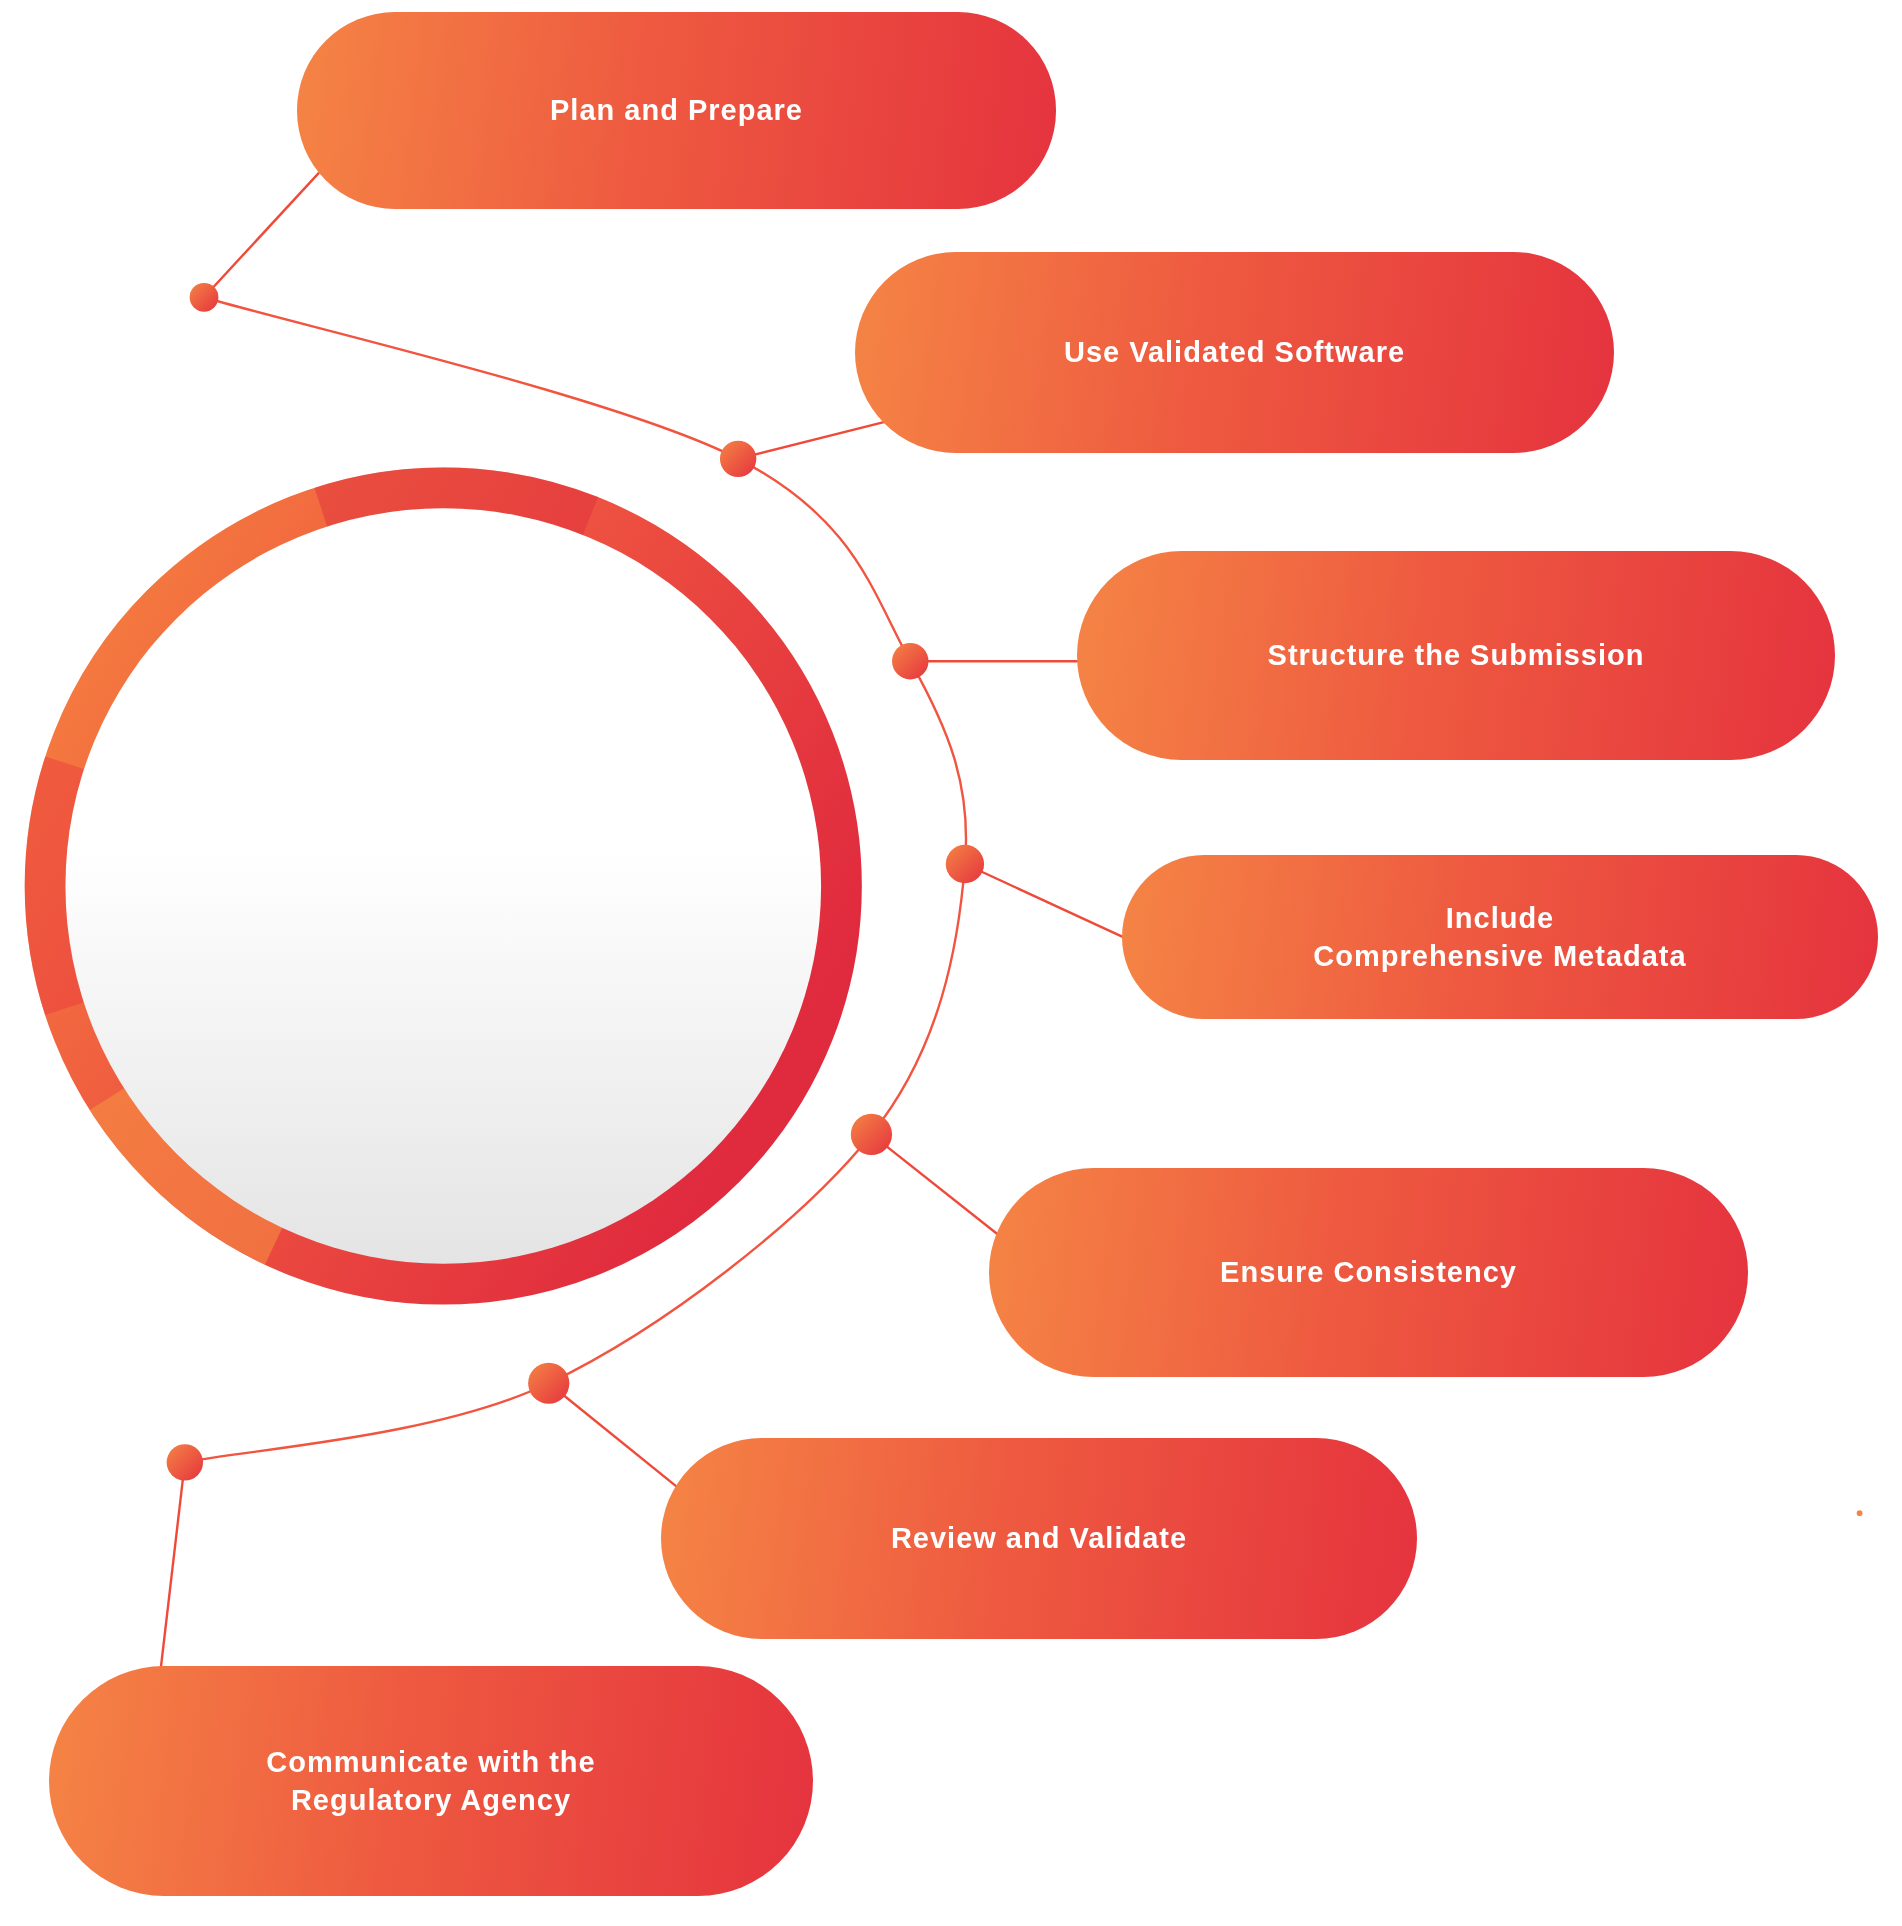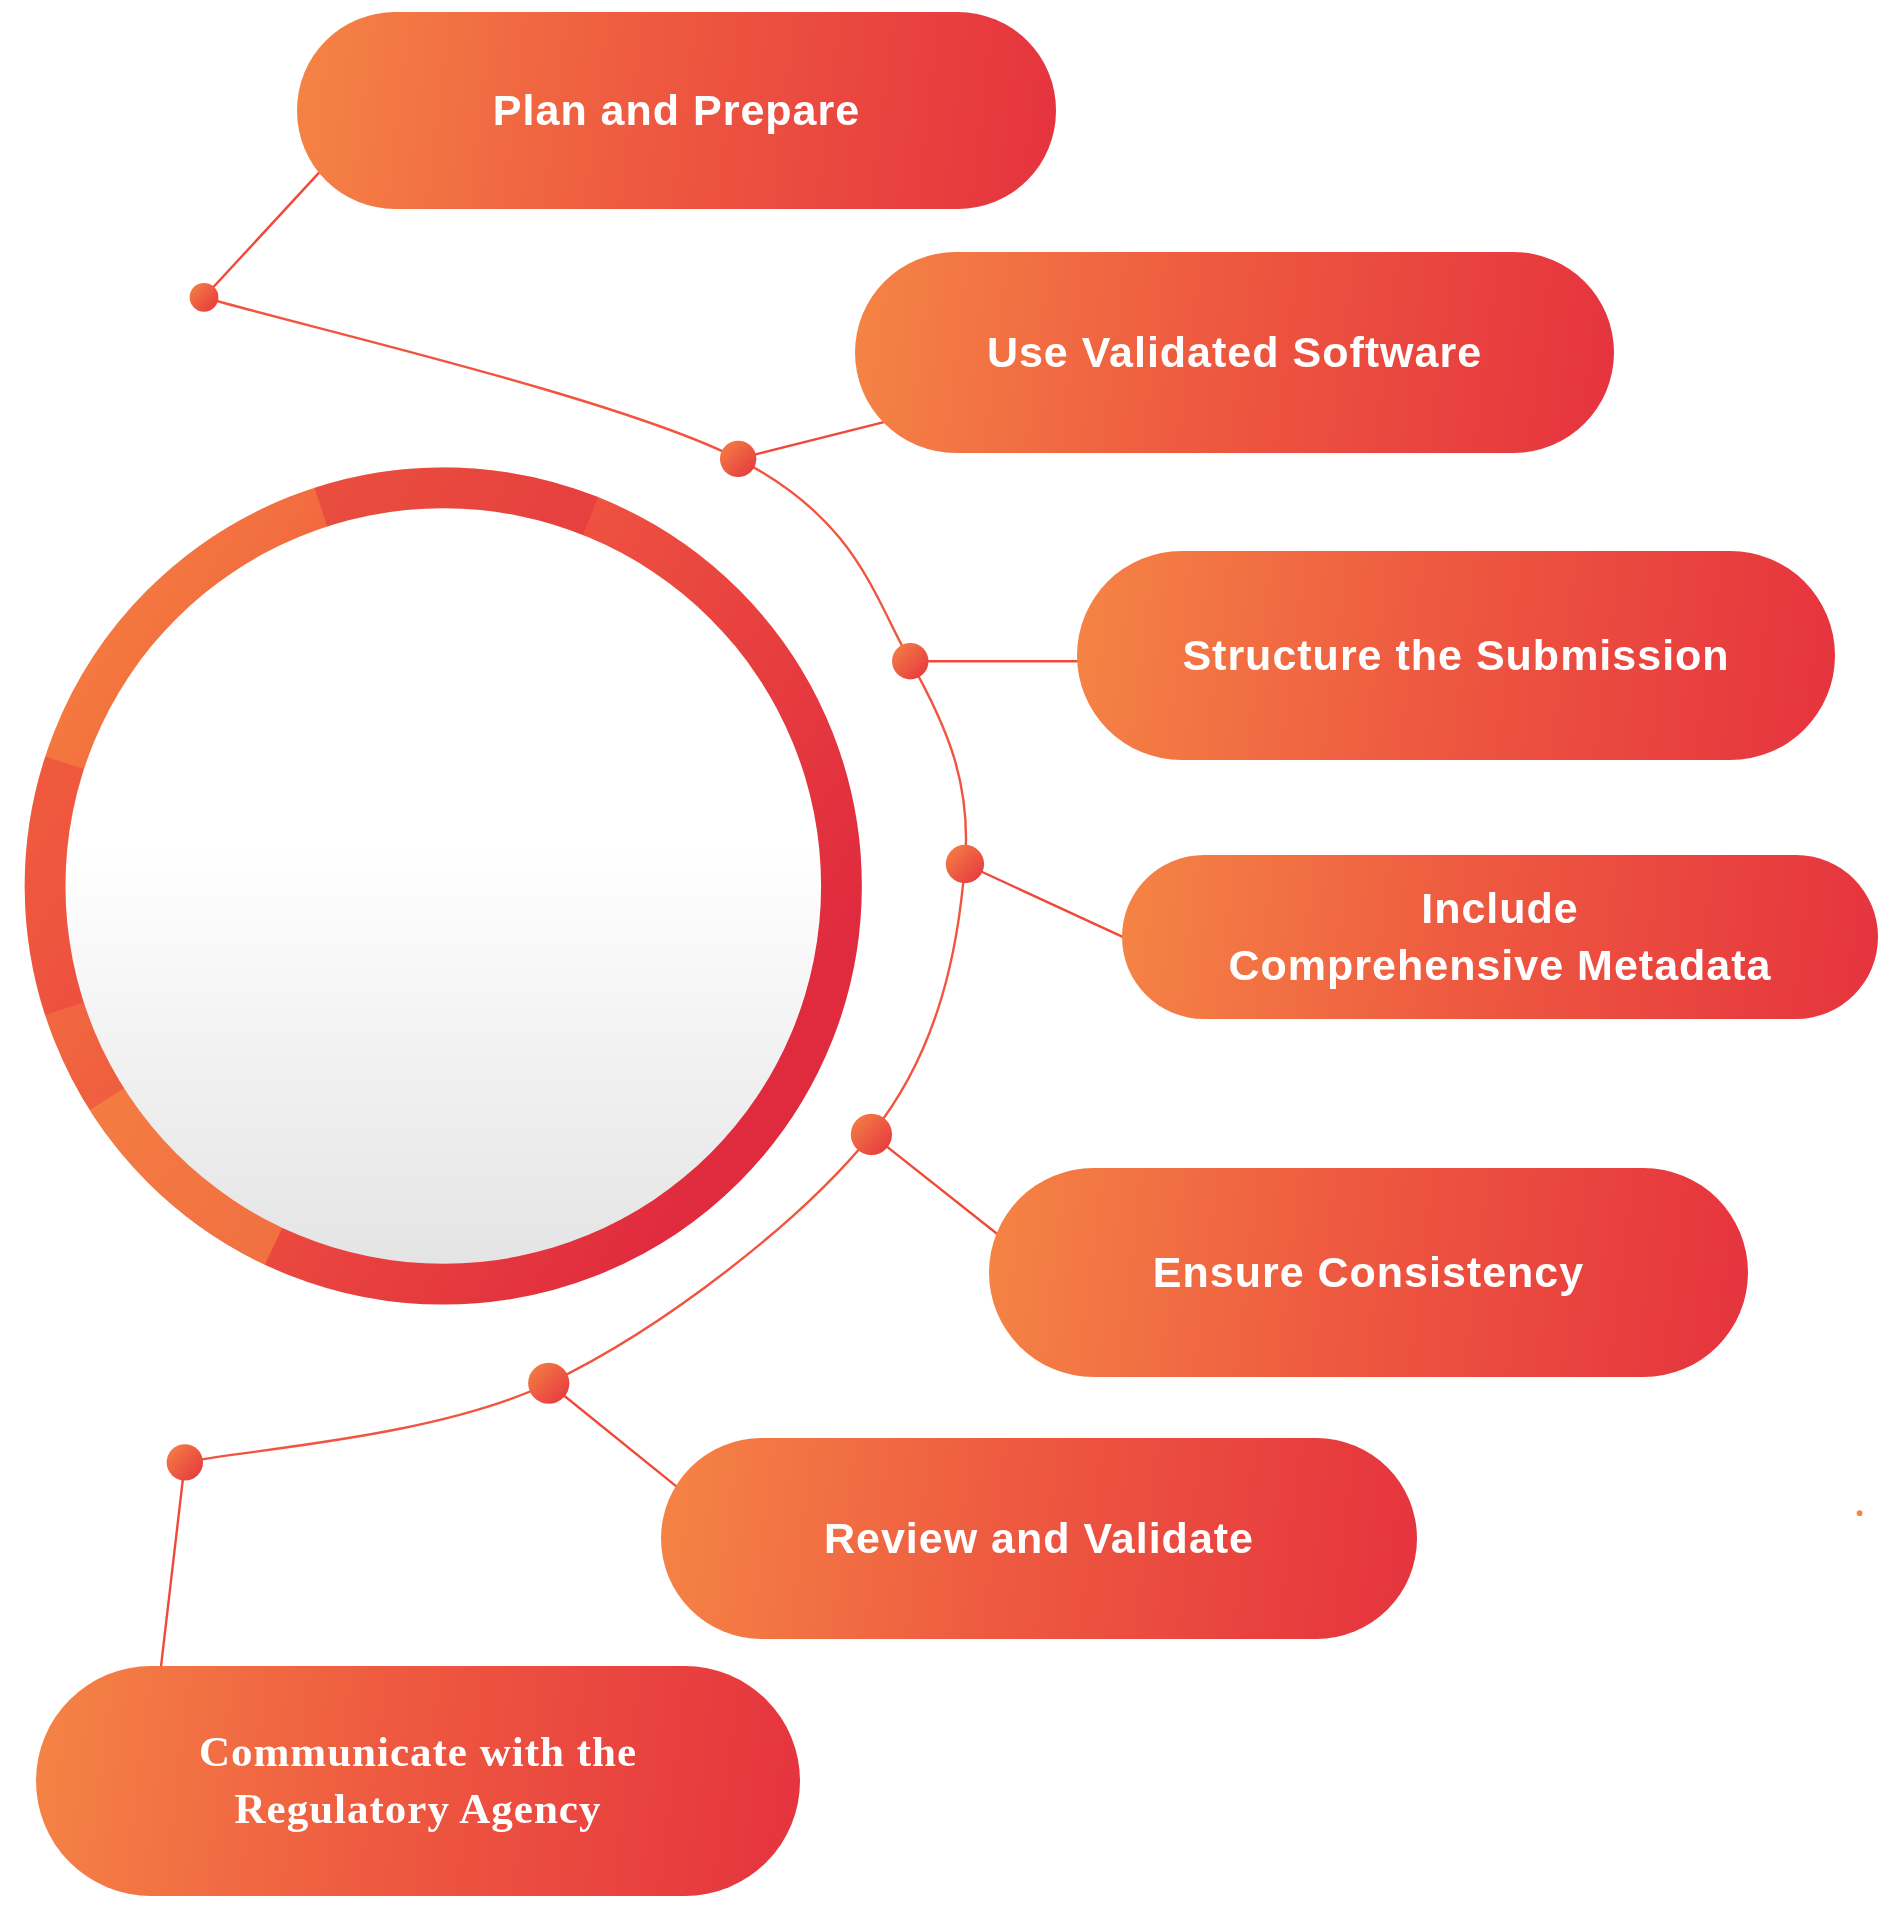"Plan and Prepare" .pill { font-size: 43px -> 29px }
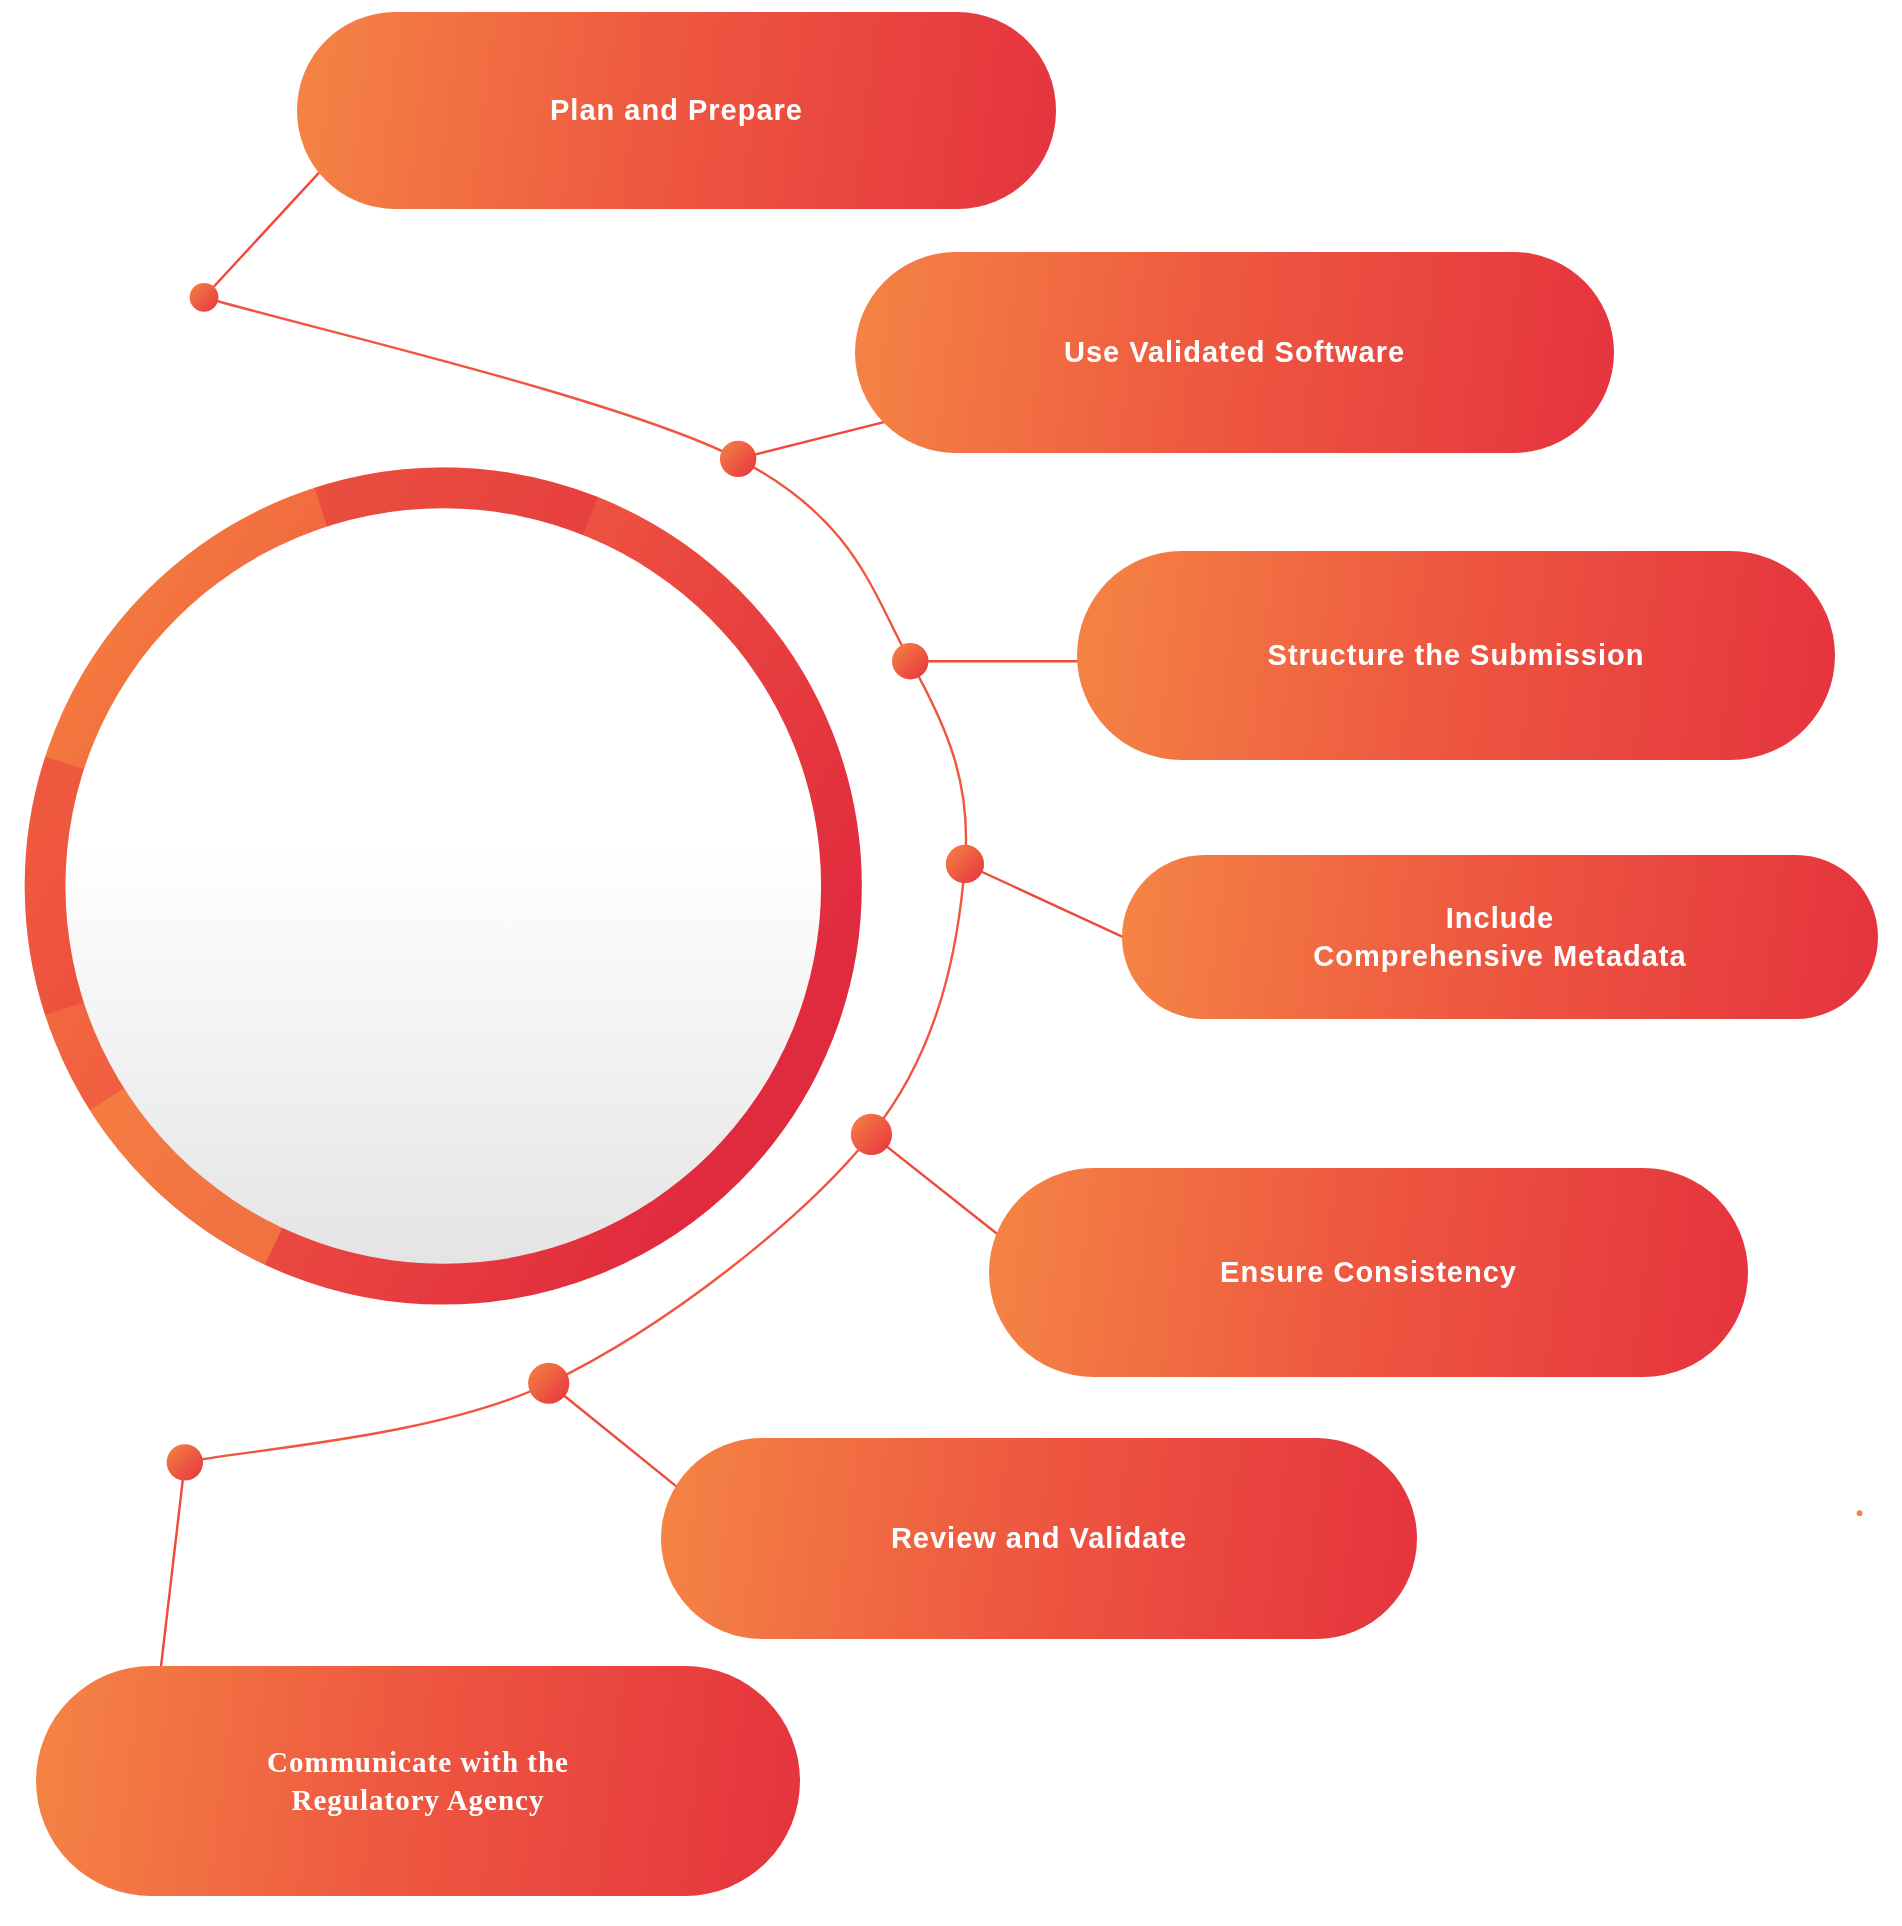"Communicate with the" .pill-7 { font-family: Liberation Serif, serif -> none; left: 36px -> 49px }
